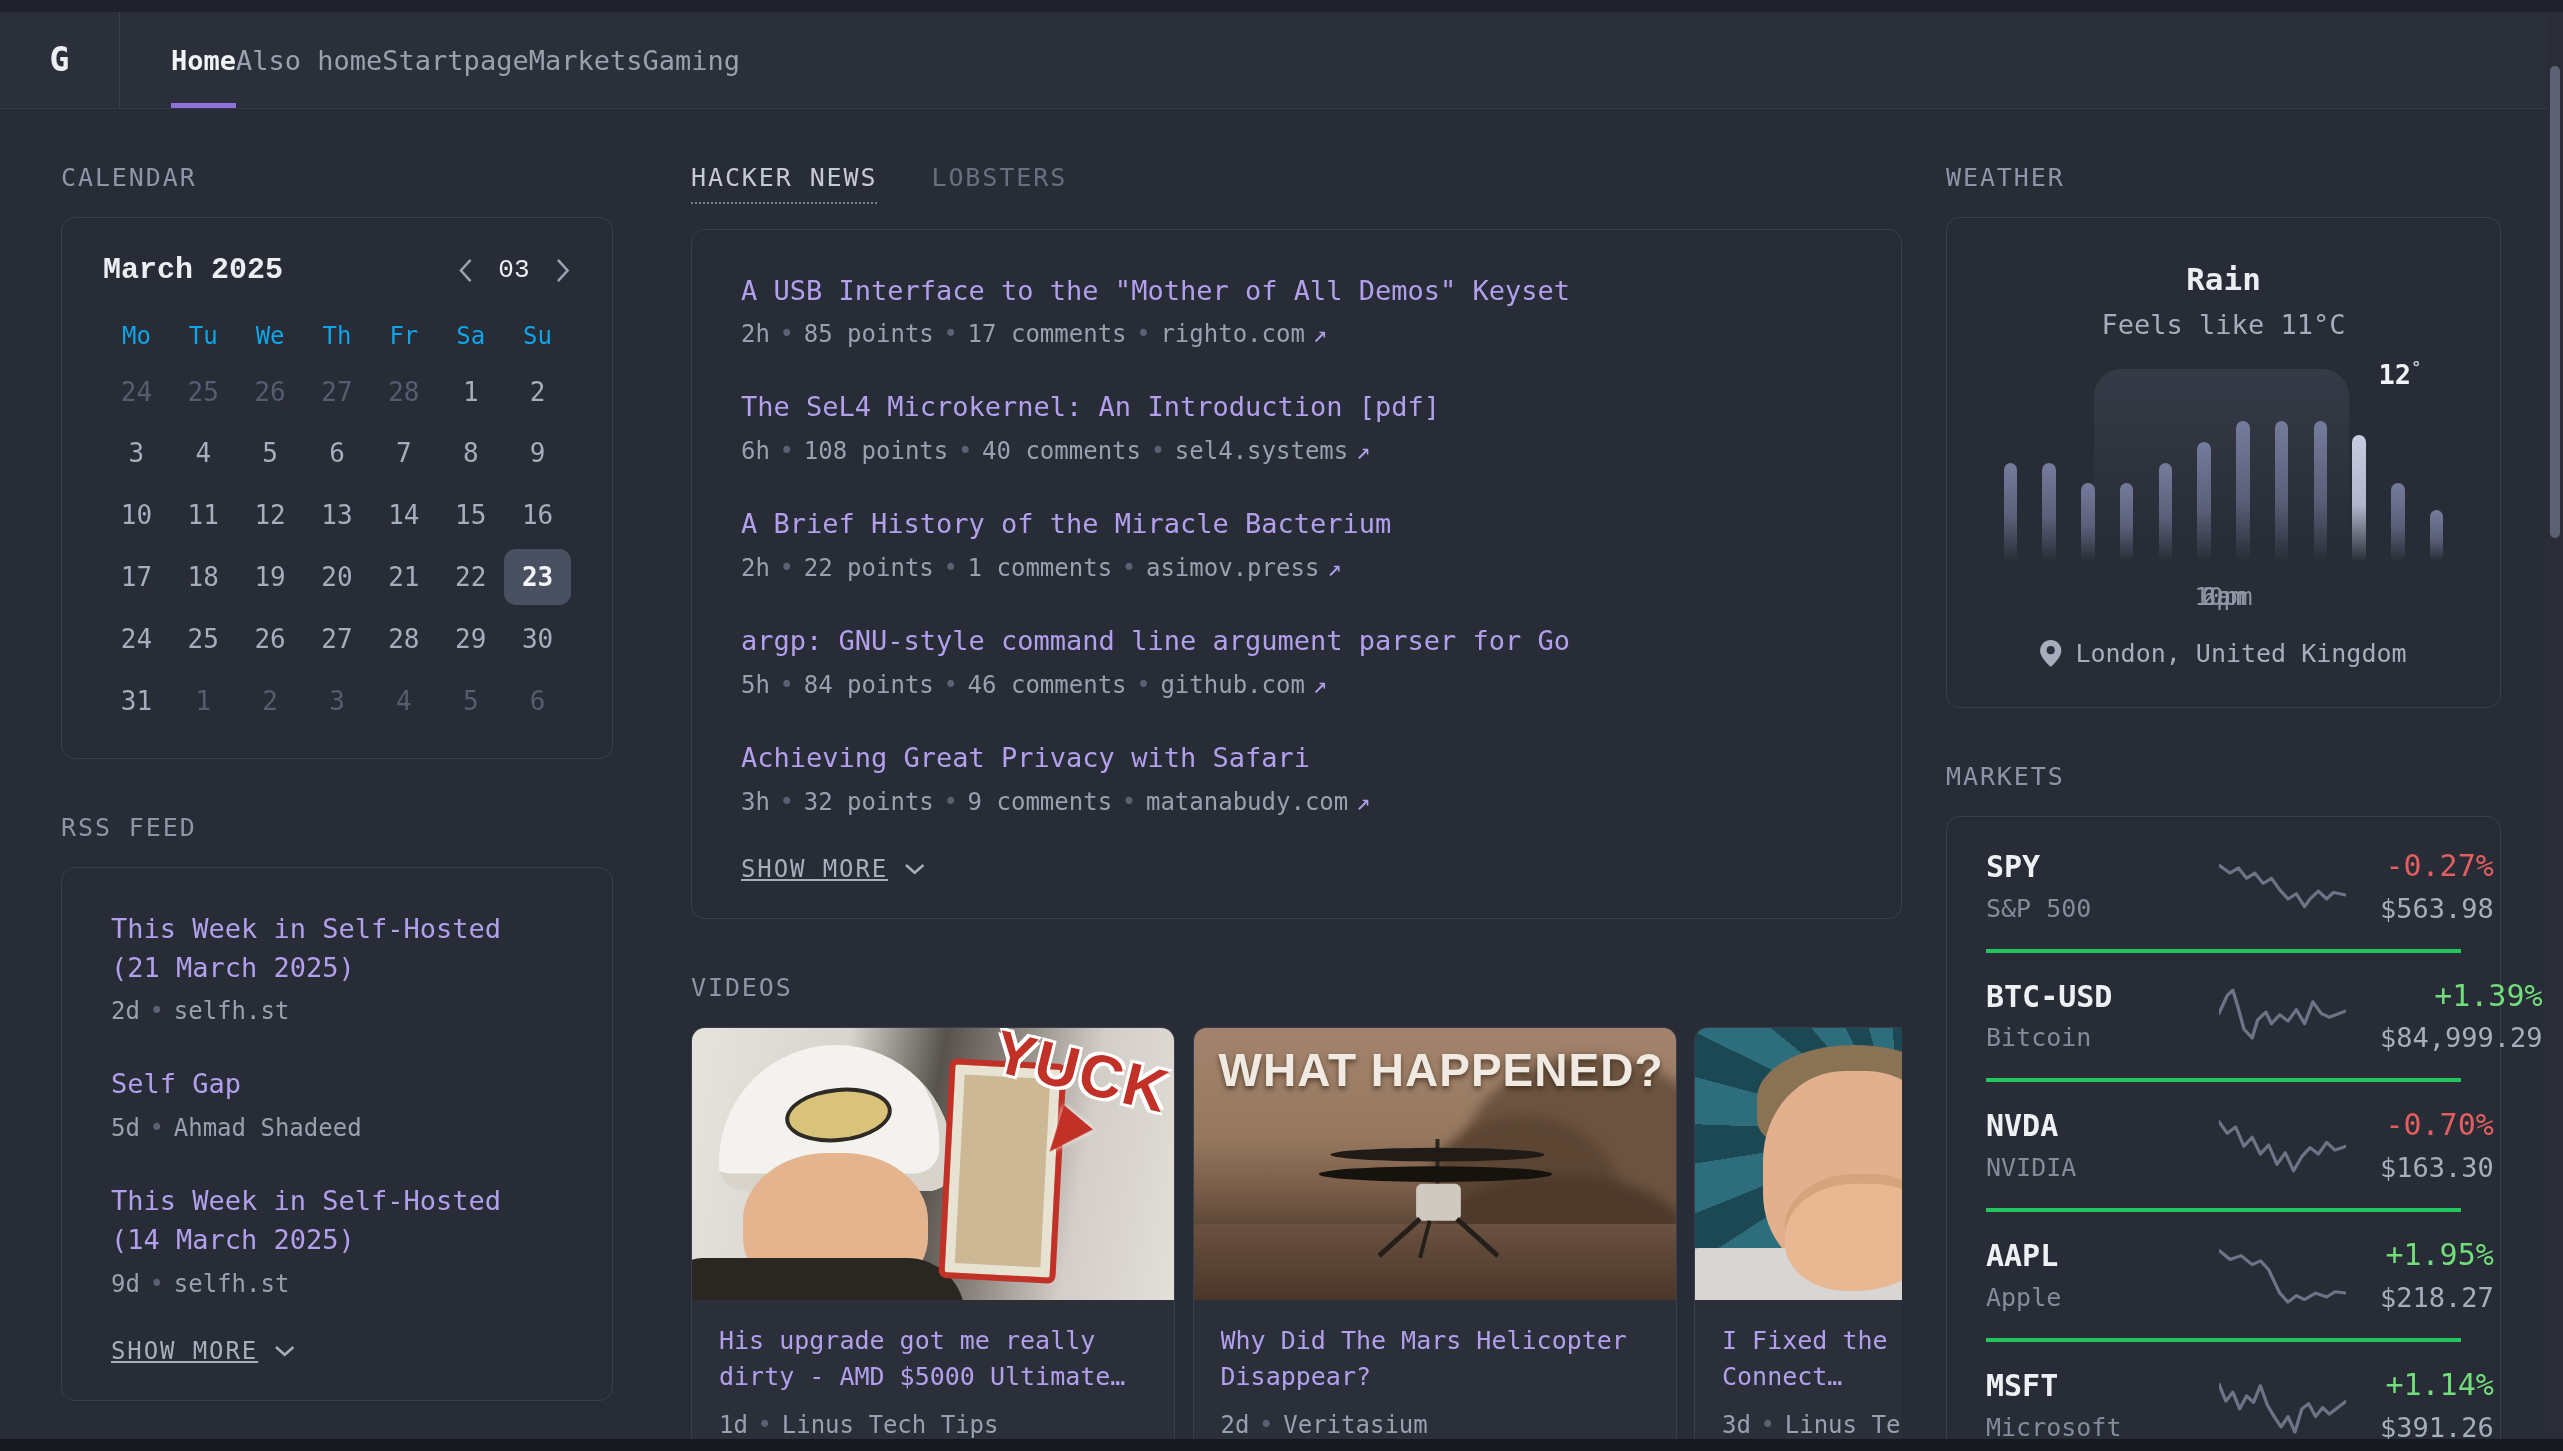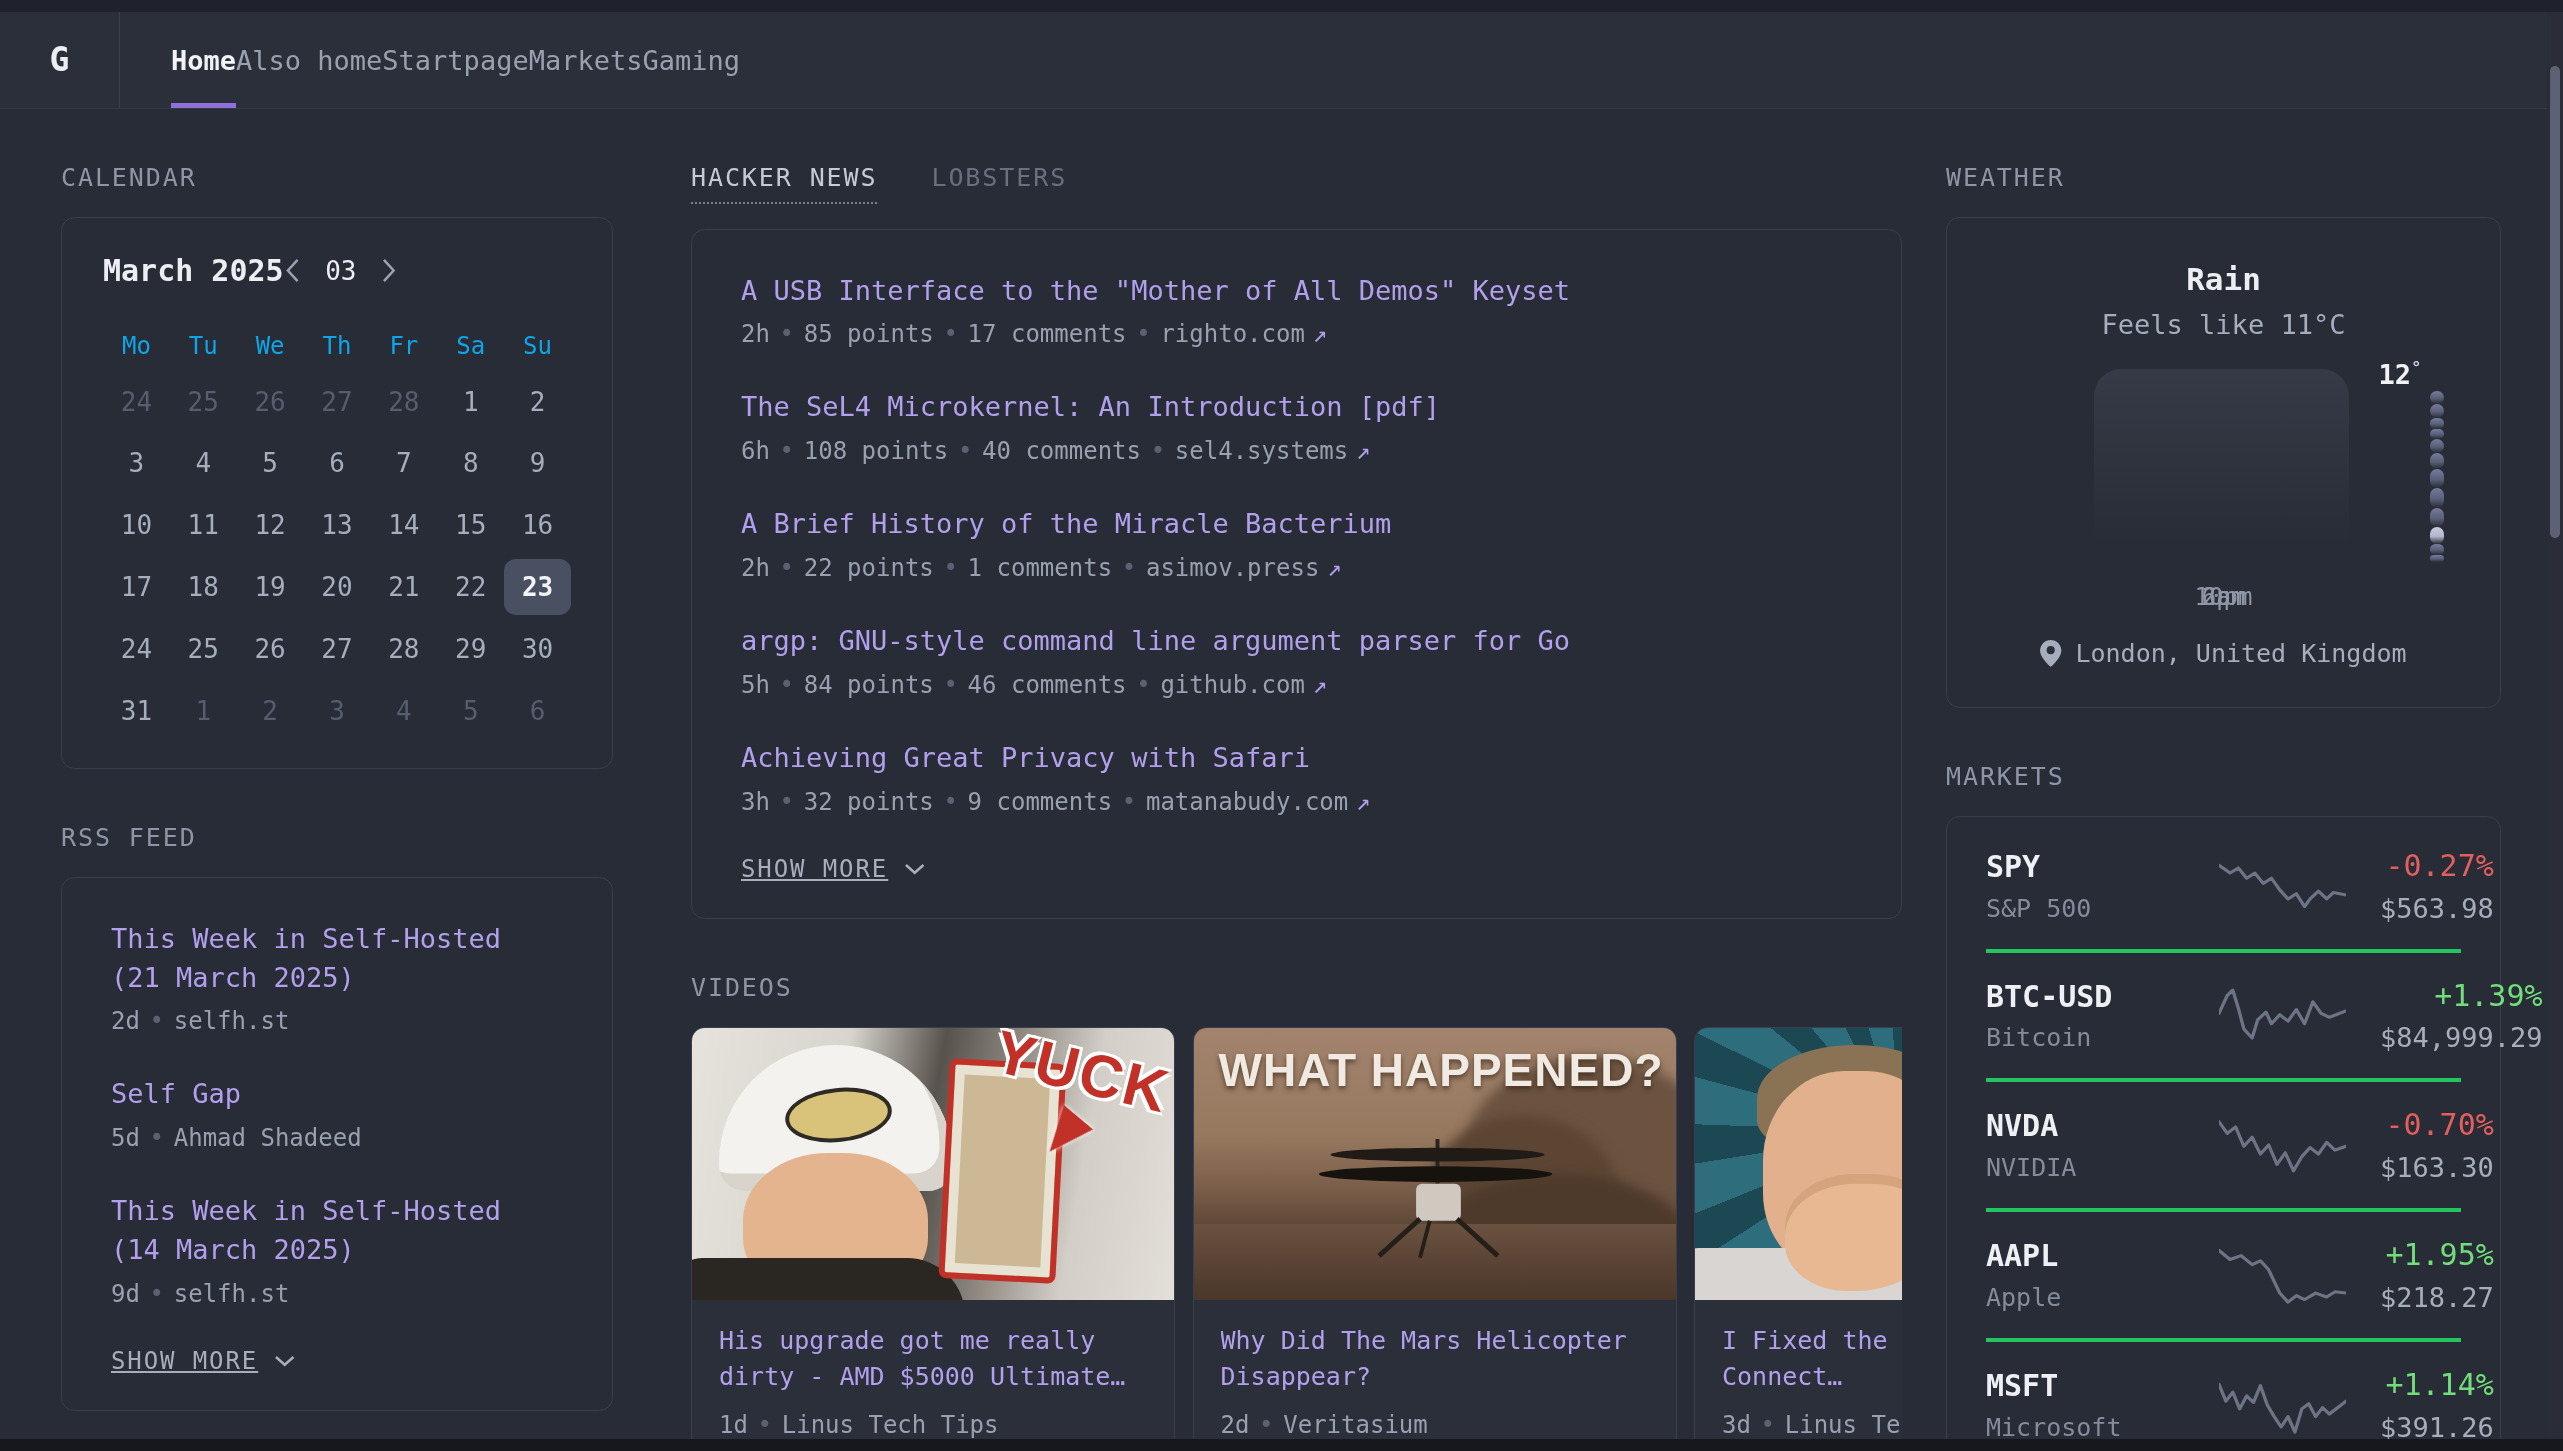"March 2025" .cal-head { font-family: none -> Liberation Mono, monospace; justify-content: flex-start -> space-between; margin-bottom: 44px -> 35px }
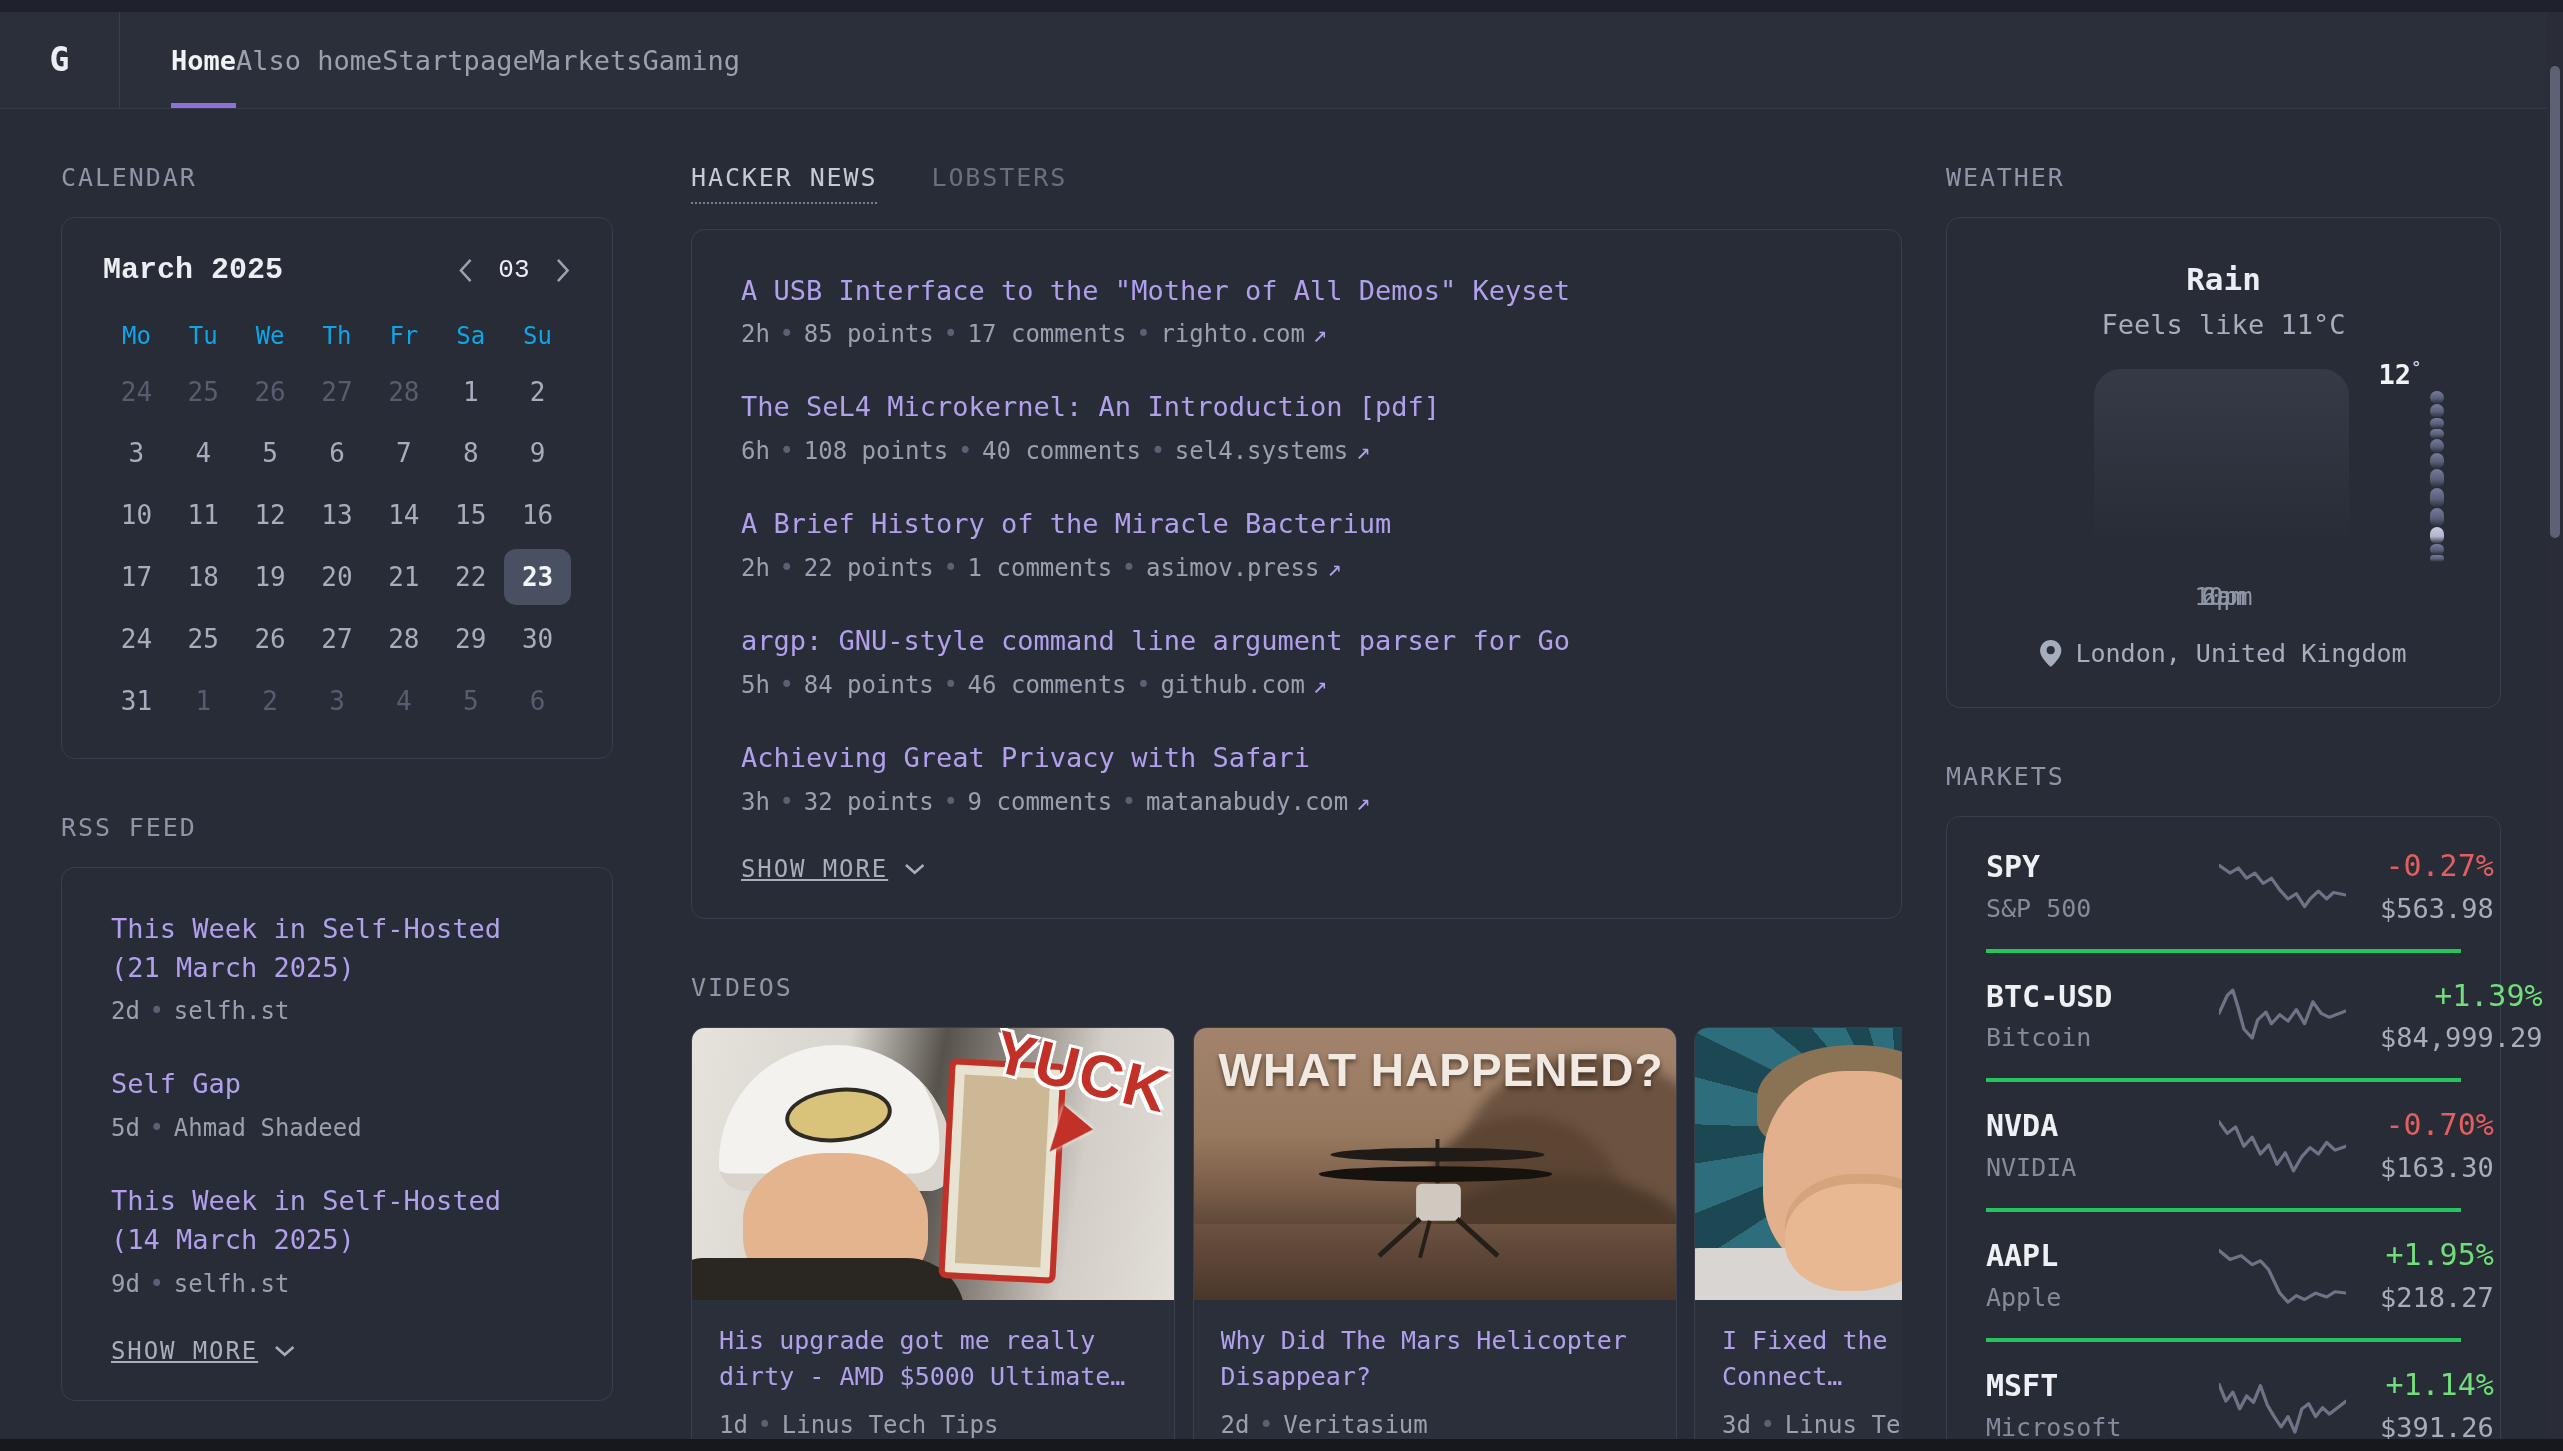"12°" .w-chart { flex-direction: column -> none }
